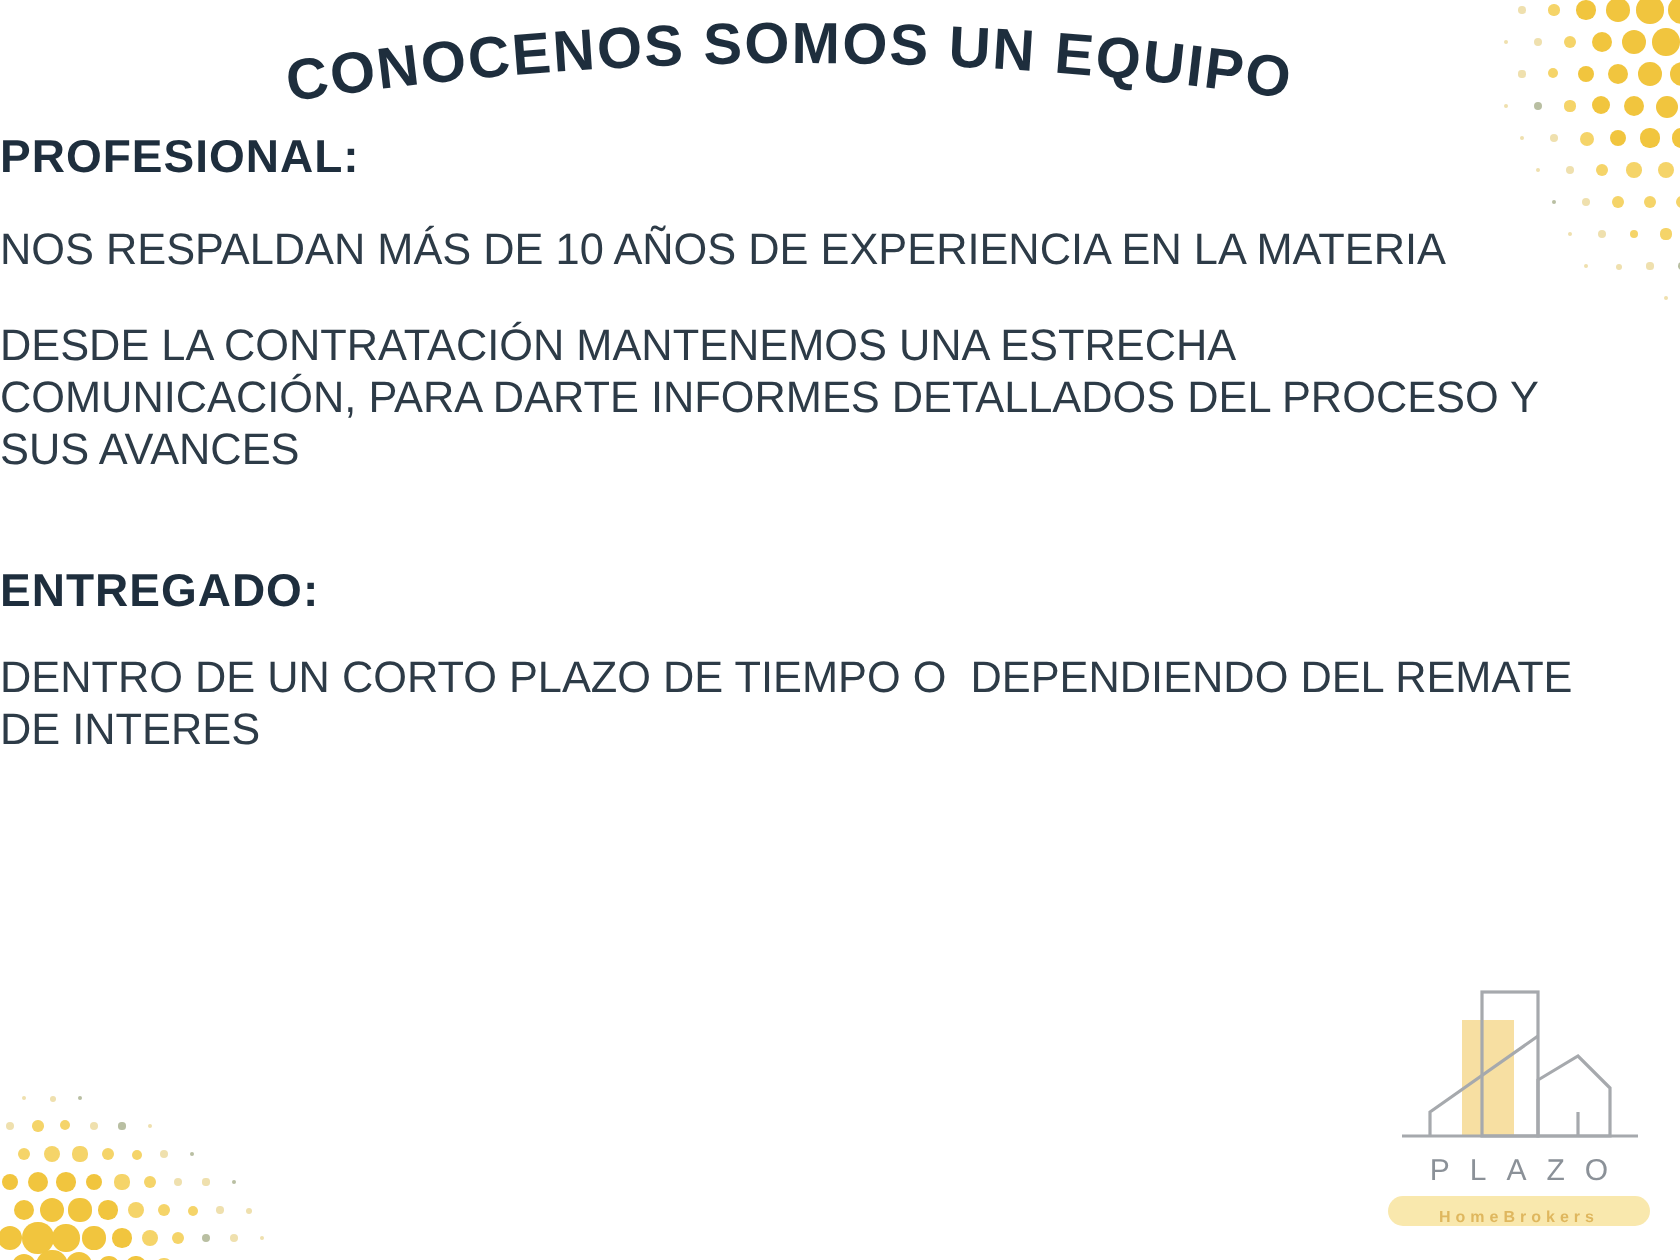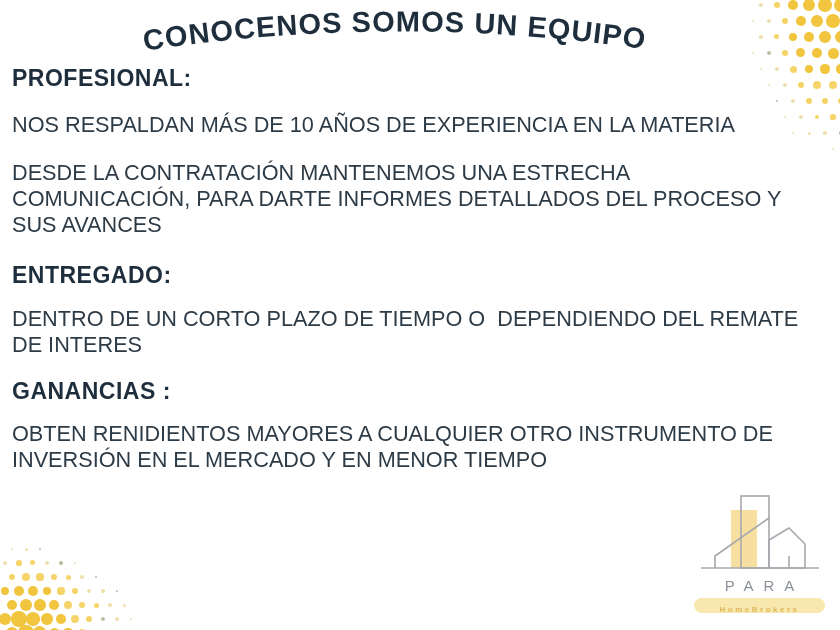"PROFESIONAL:" .content { left: 12px -> 0 }
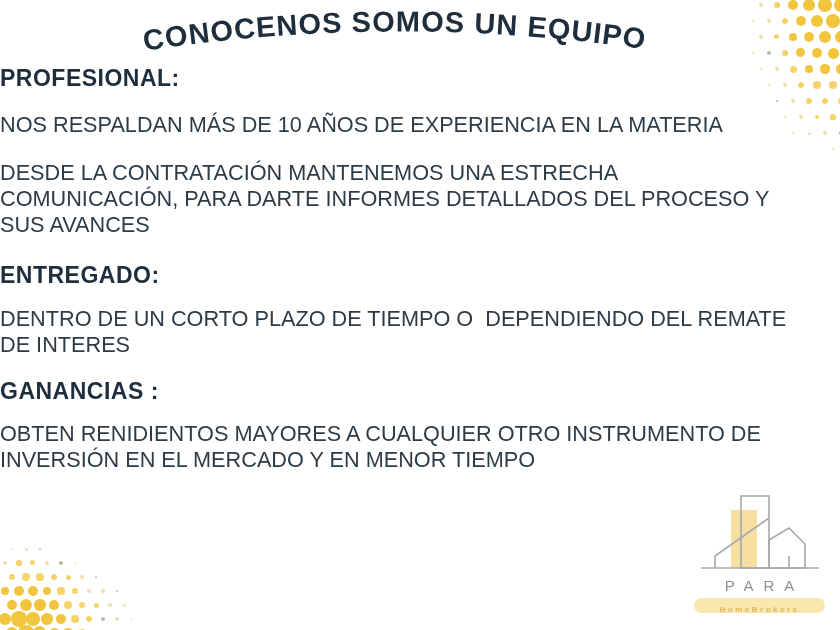"ENTREGADO:" .s3 .heading { margin-top: 24px -> 44px }
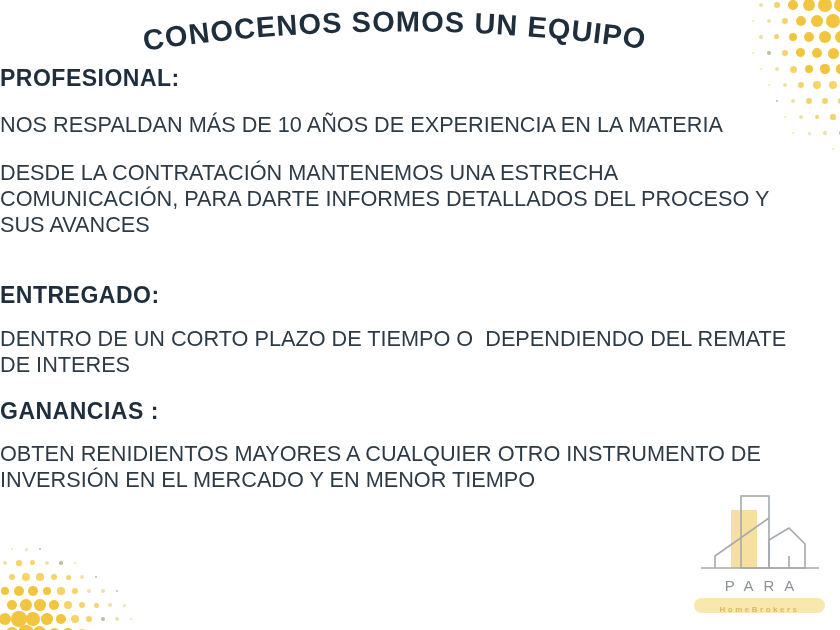"GANANCIAS :" section.s4 { html: <section> <h2>GANANCIAS :</h2> <p>OBTEN RENIDIENTOS MAYORES A CUALQUIER OTRO INSTRUMENTO DE INVERSIÓN EN EL MERCADO Y EN MENOR TIEMPO</p> </section> -> none }
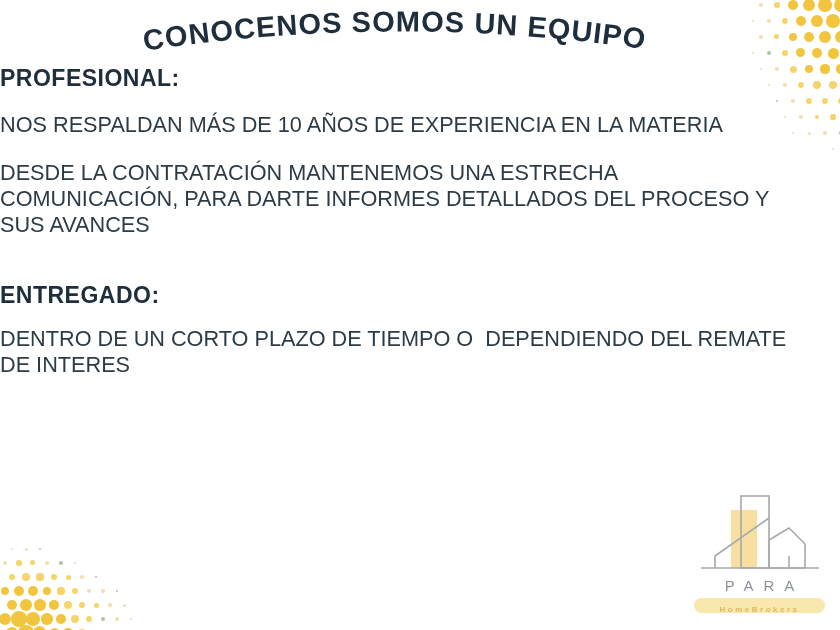"PARA" div.logo-name { text: PARA -> PLAZO }
